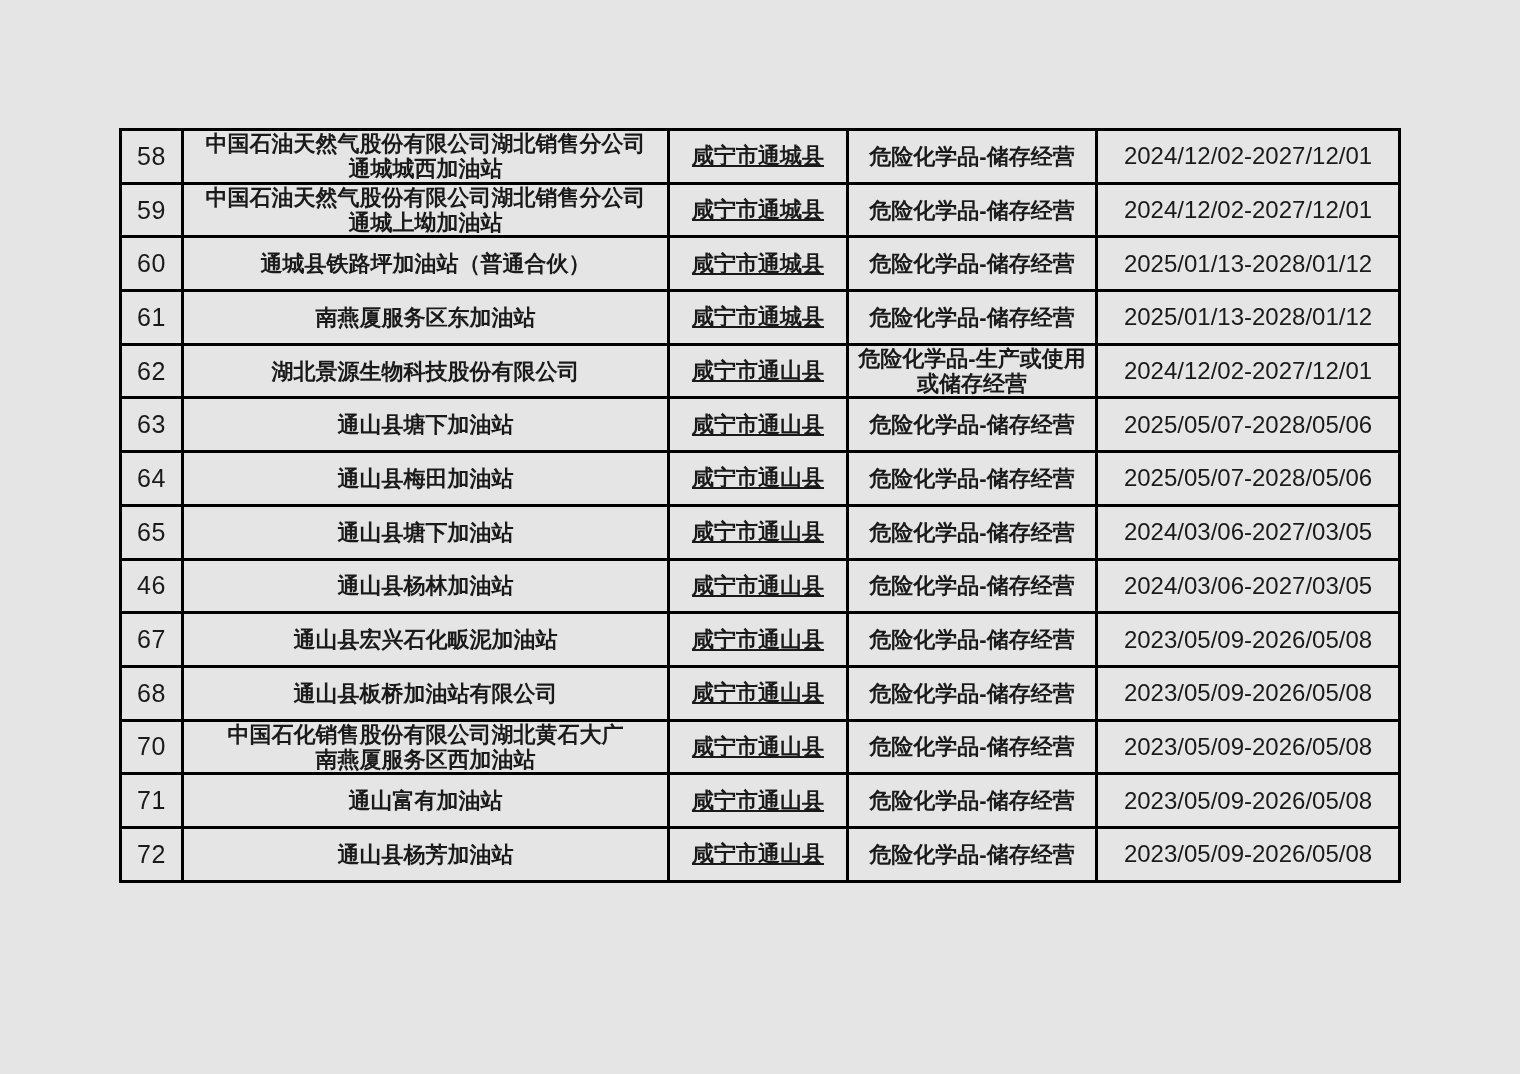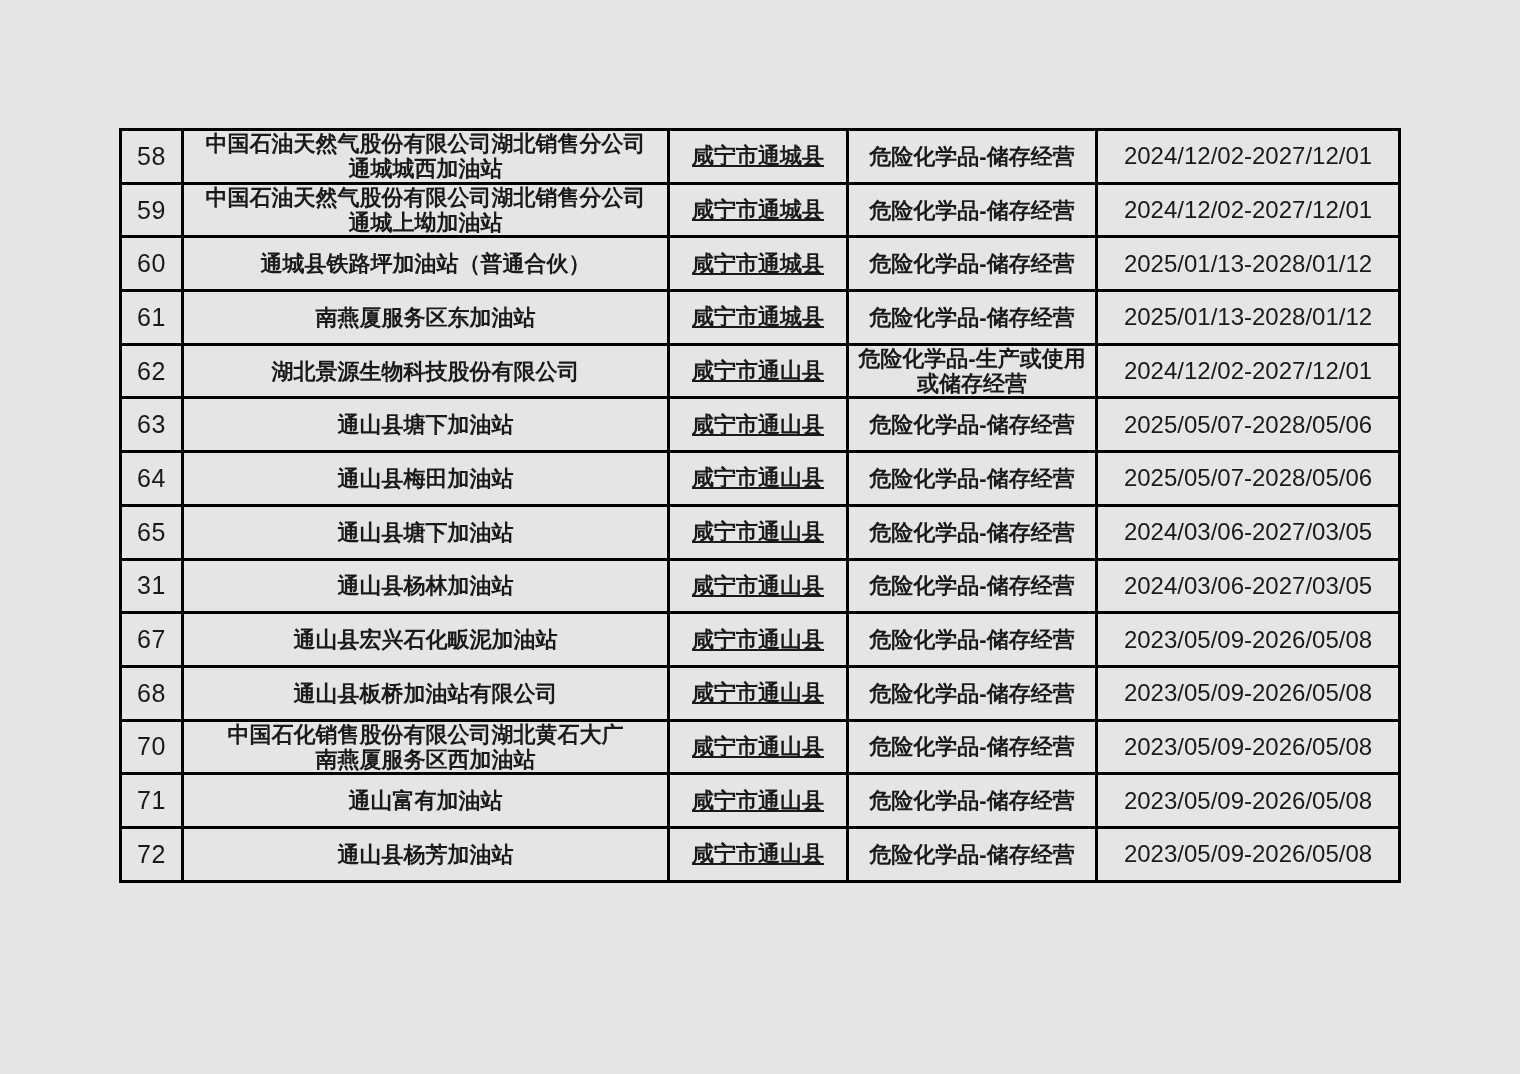"31" td.col-no { text: 31 -> 46 }
